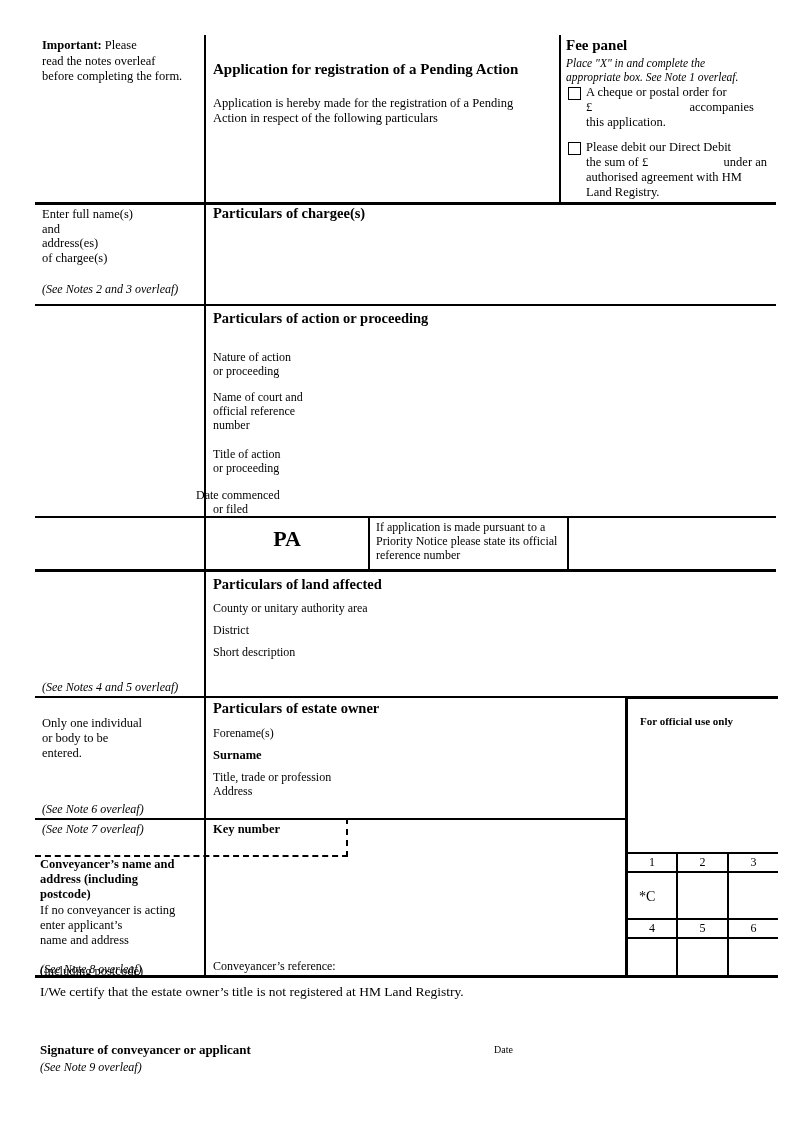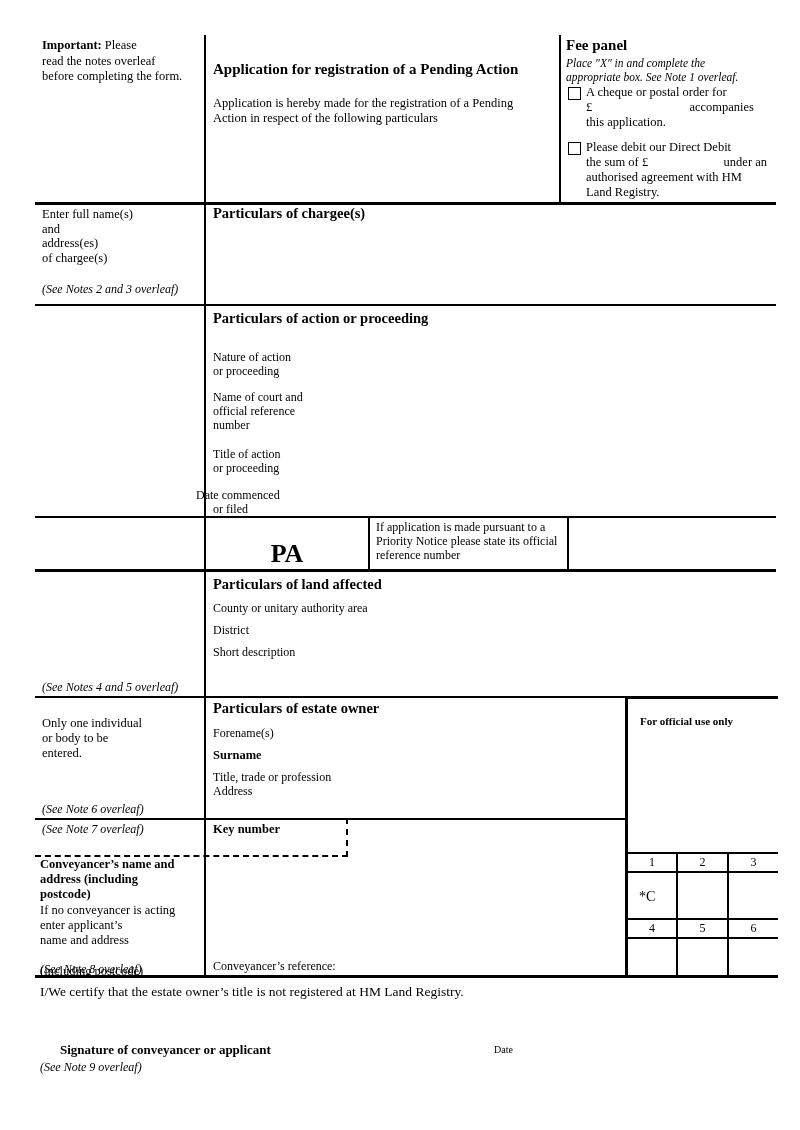"PA" div.t { font-size: 26px -> 22px; top: 527px -> 512px }
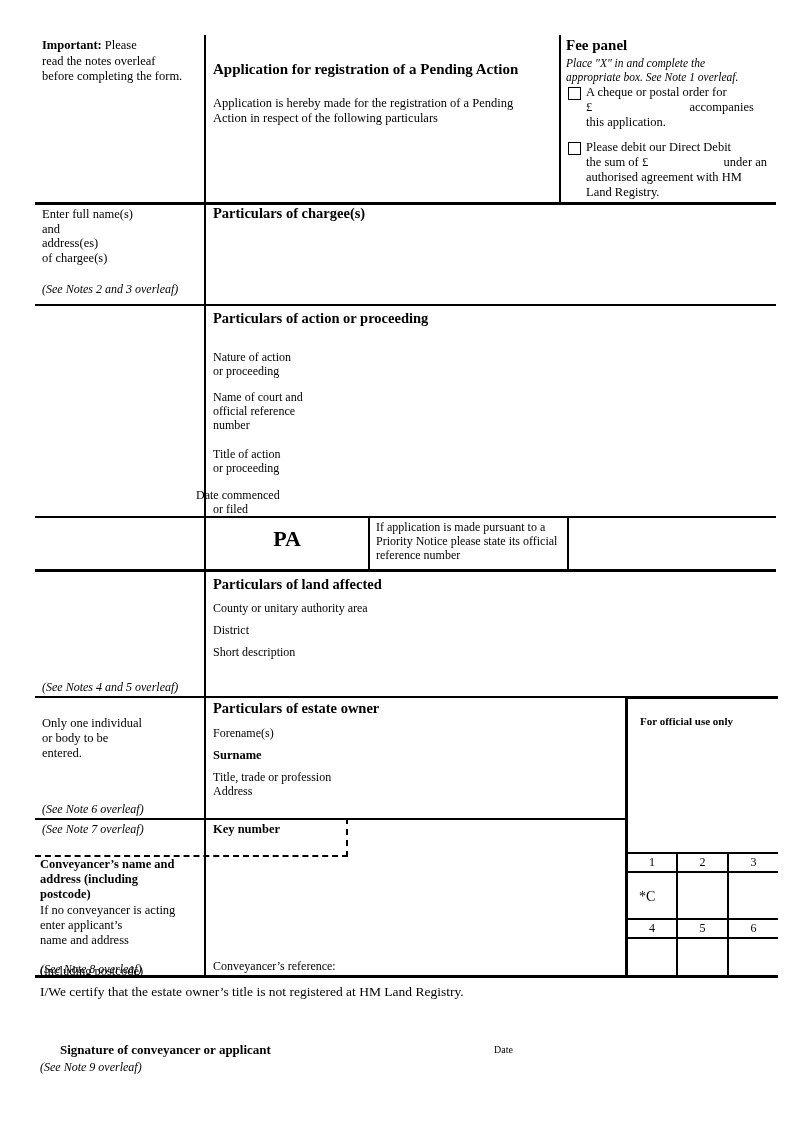"Signature of conveyancer or applicant" div.t { margin-left: 20px -> none }
